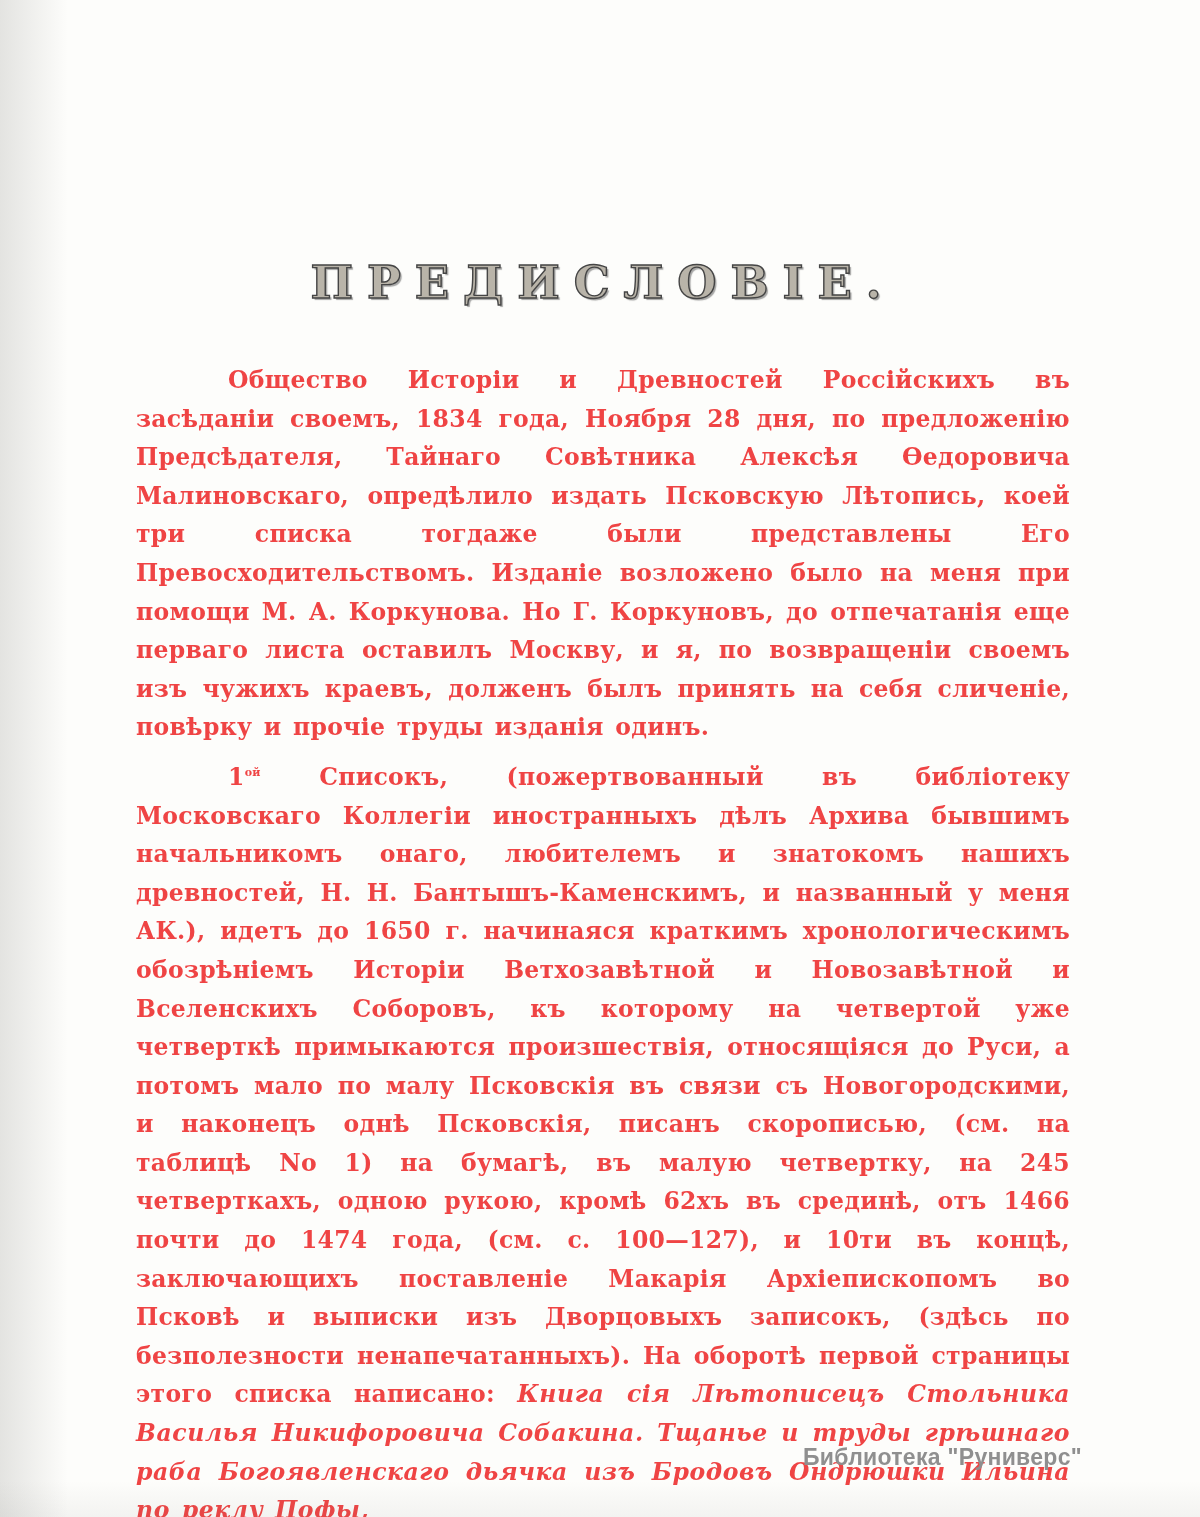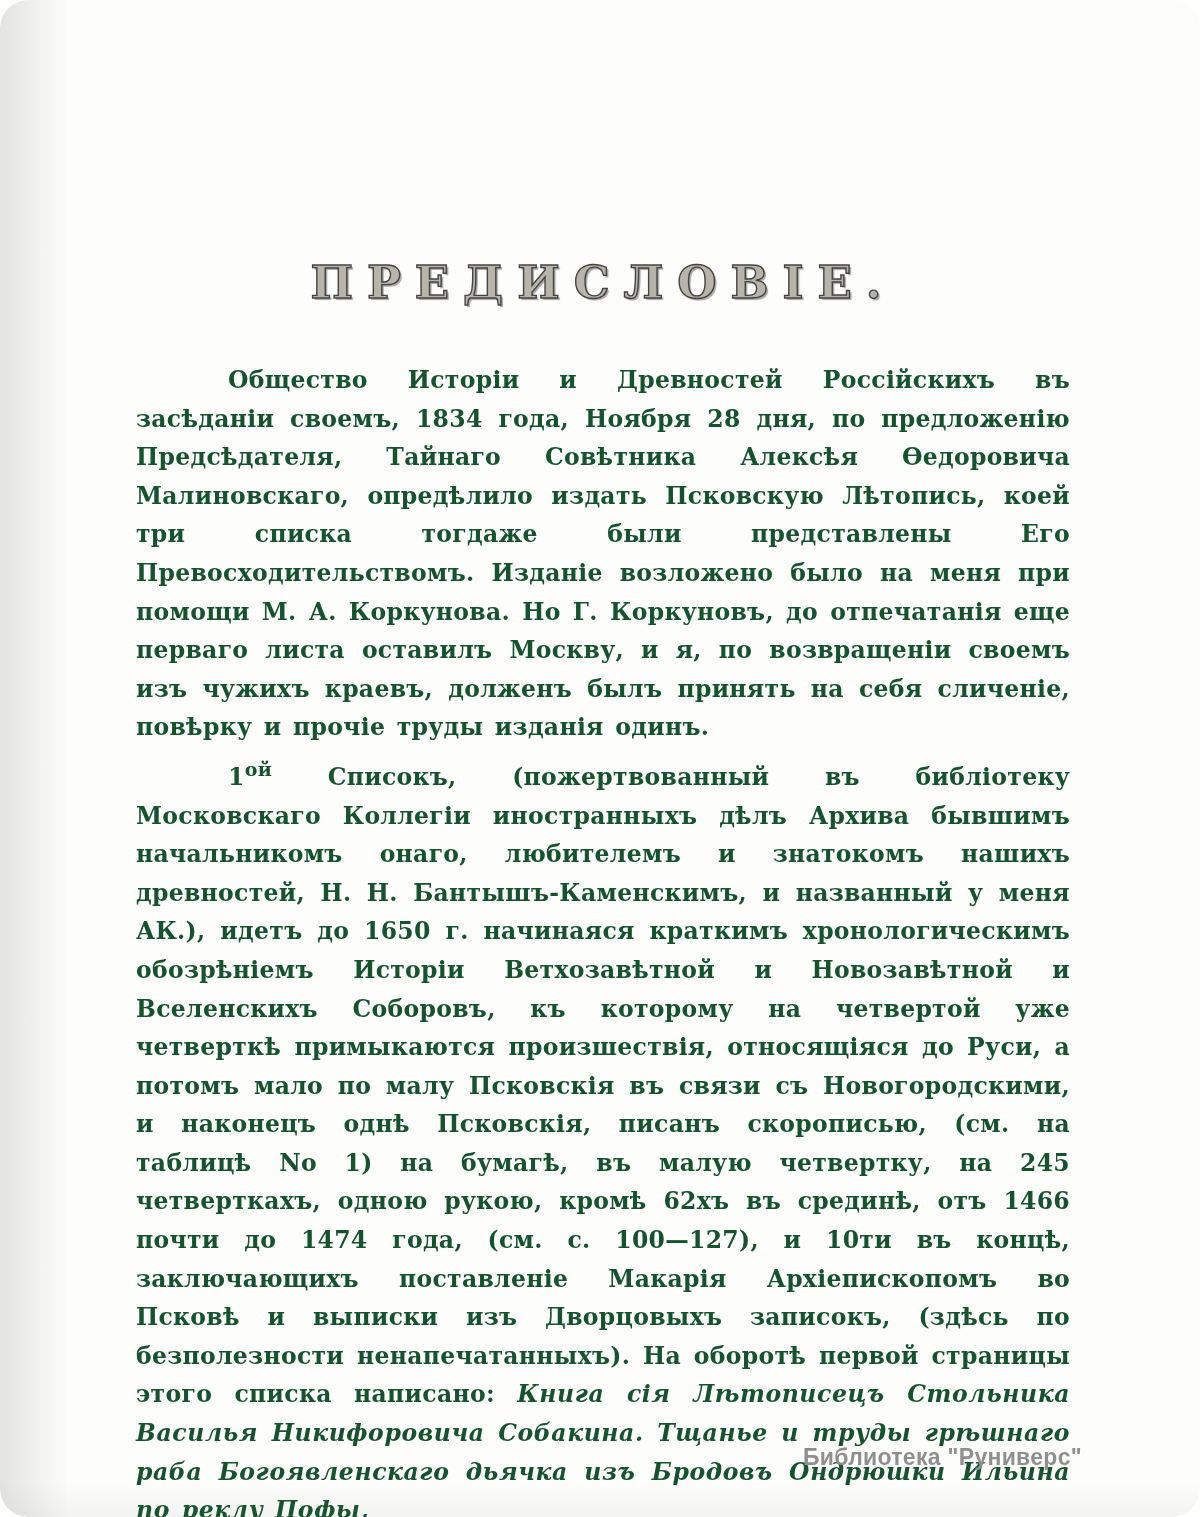"ПРЕДИСЛОВІЕ." * { border-radius: 28px -> none }
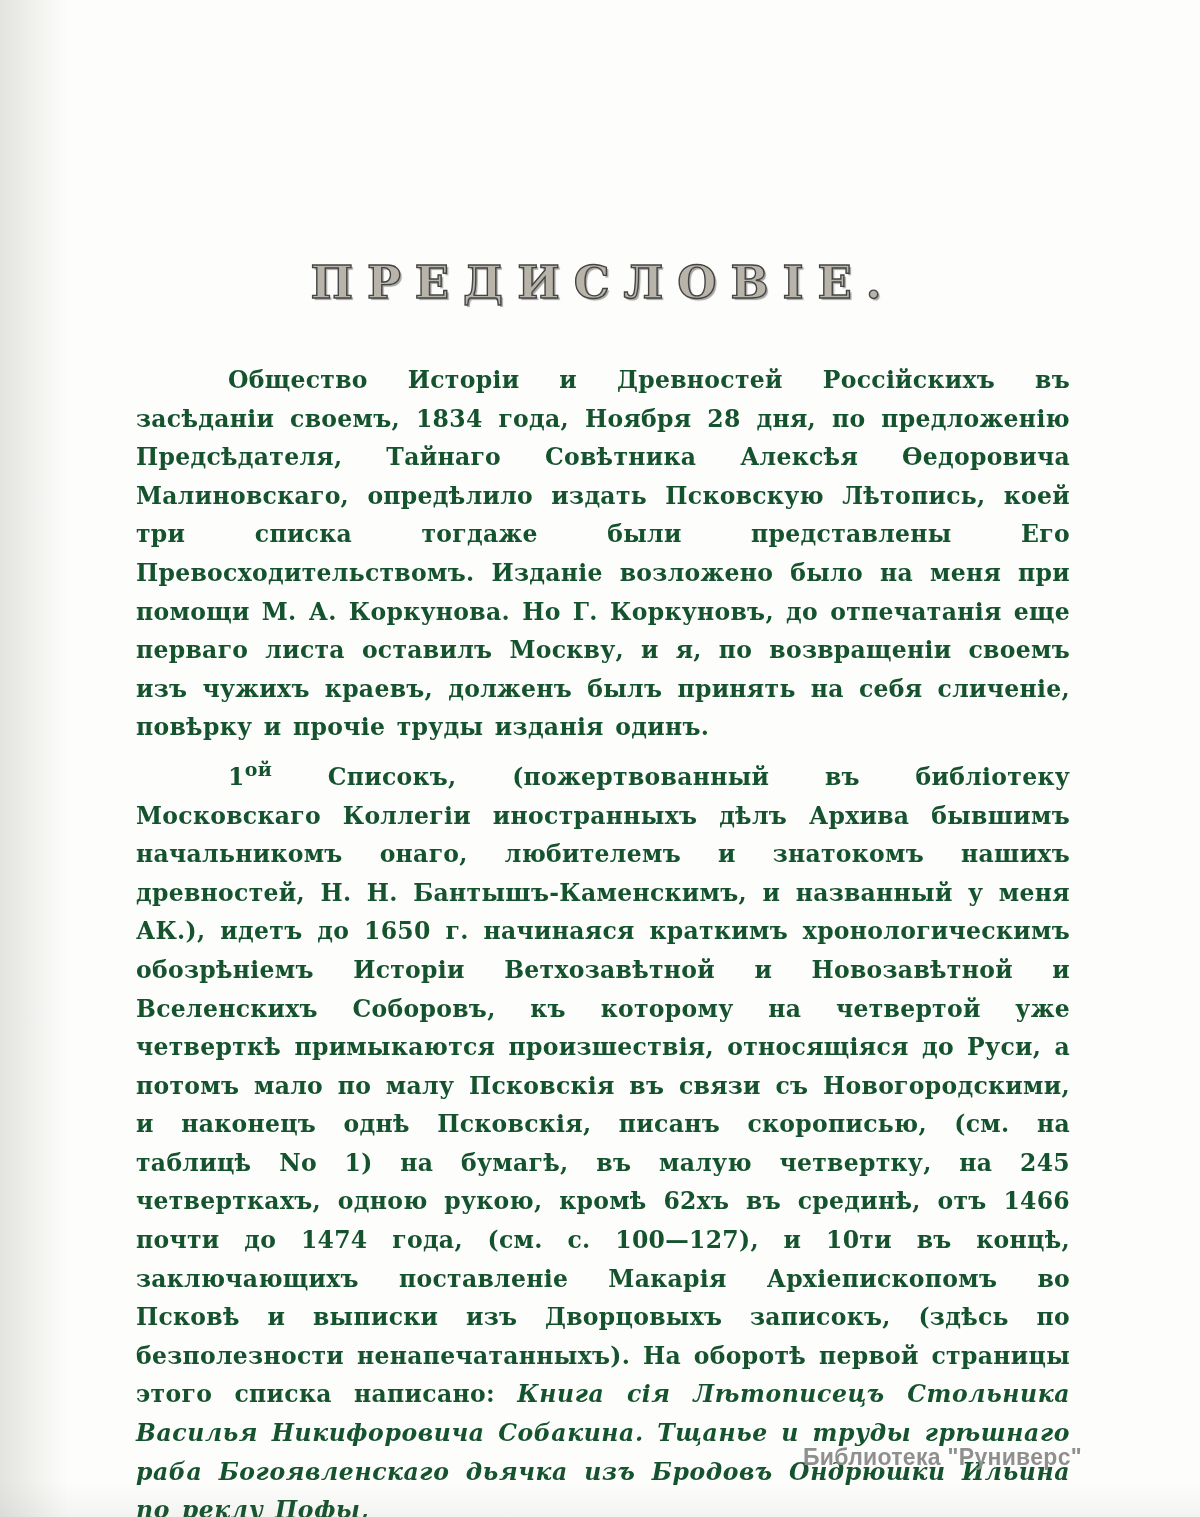"Общество Исторіи и Древностей" .para { color: #14532d -> #ef4444 }
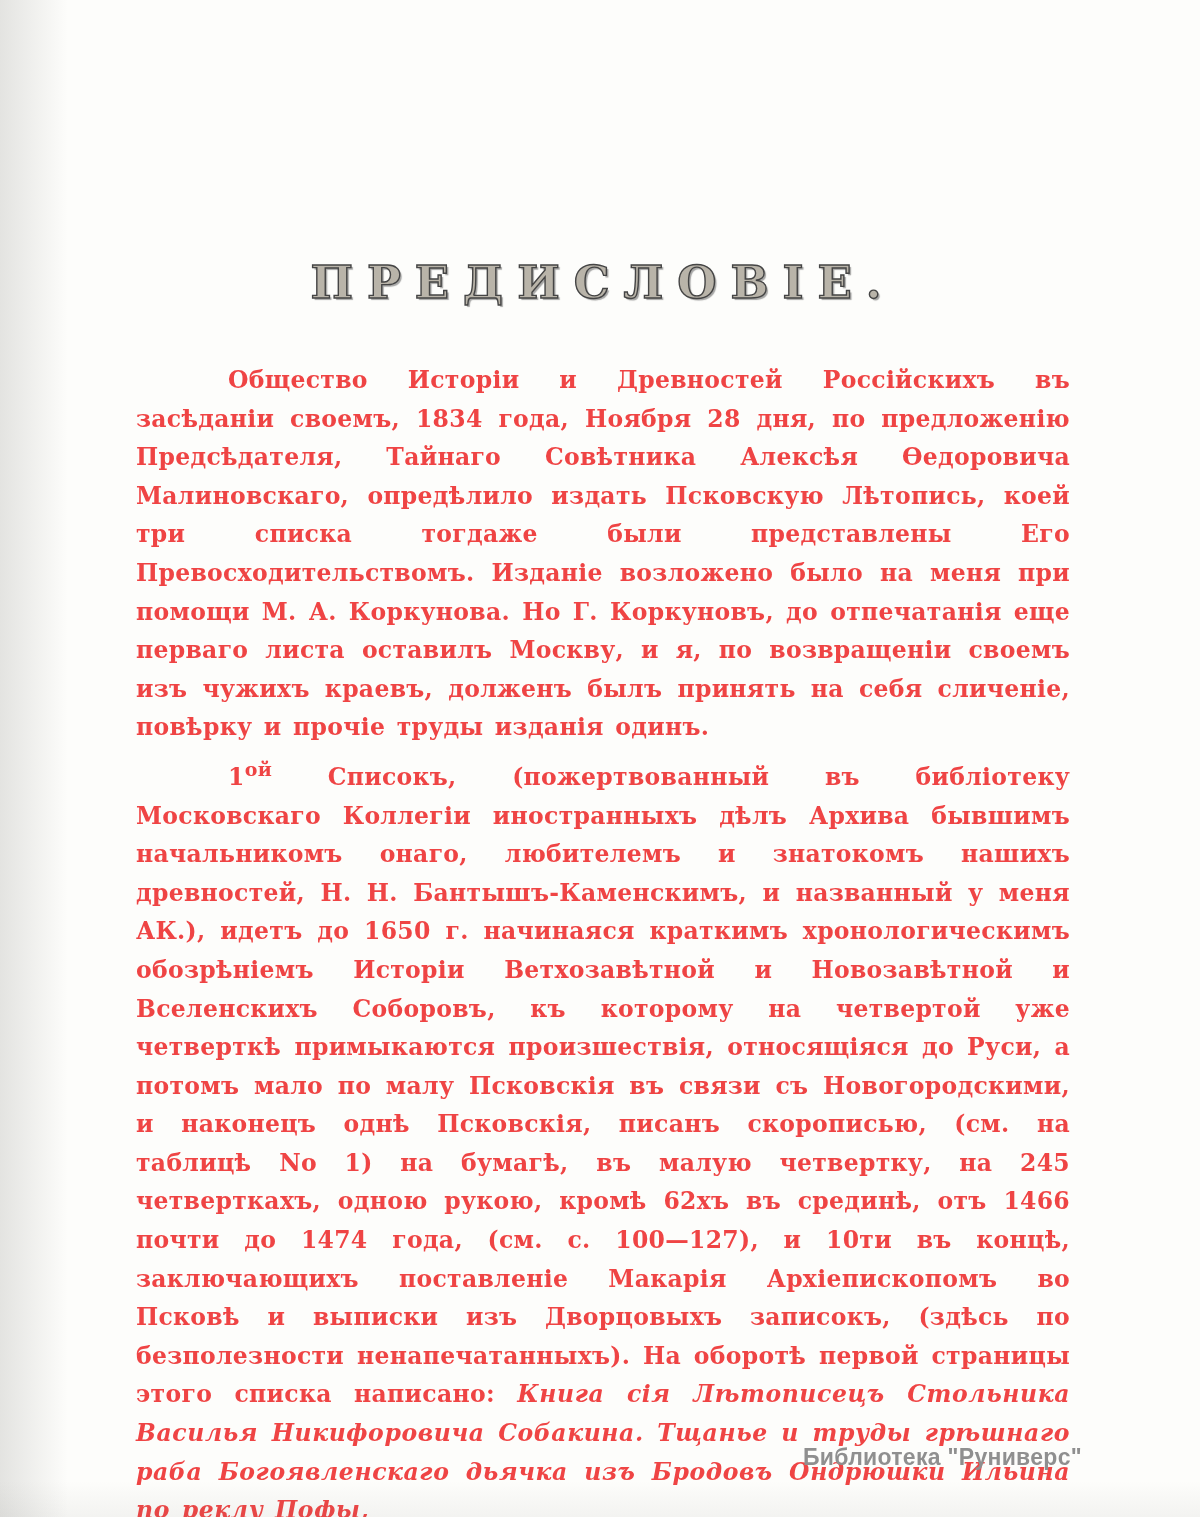"ой" .para sup { font-size: 19px -> 11px }
